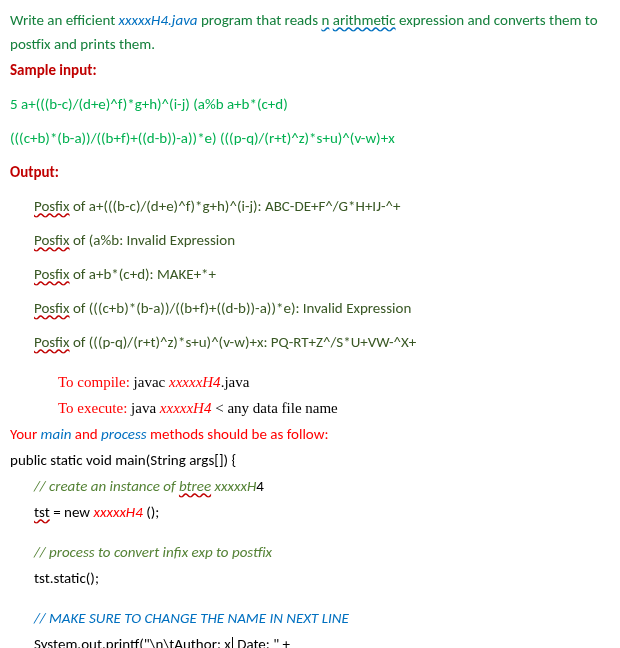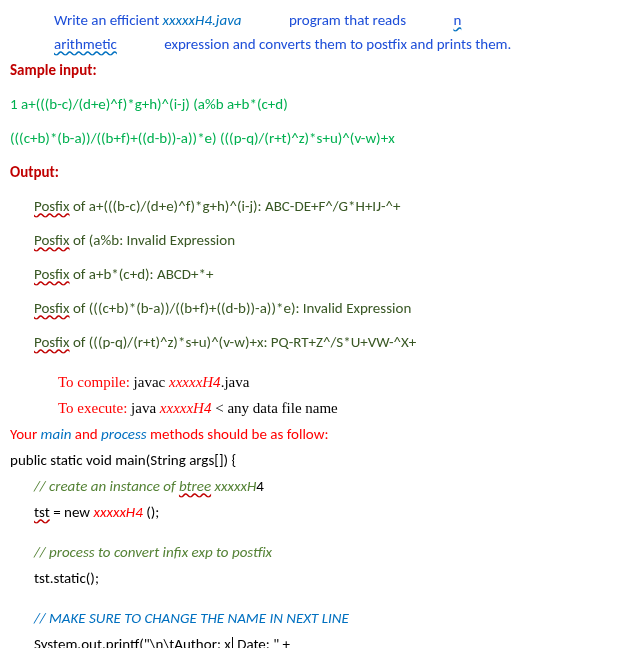"Write an efficient" .purple { color: #1d4ed8 -> #15803d; margin-left: 44px -> none }
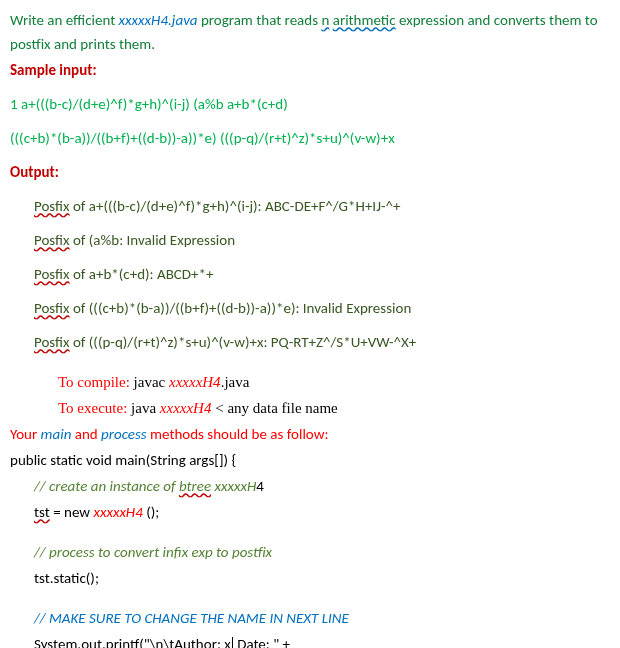"1 a+(((b-c)/(d+e)^f)*g+h)^(i-j) (a%b" div.line { text: 1 -> 5 }
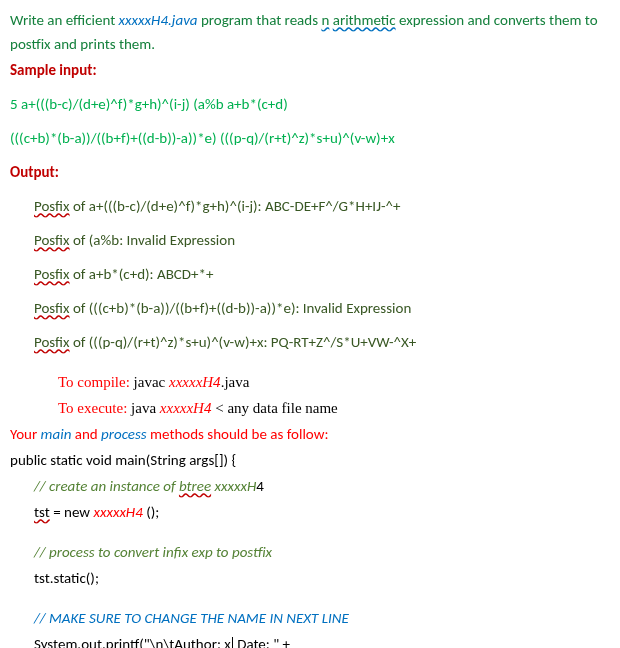"of a+b*(c+d): ABCD+*+" span.darkgreen { text: ABCD+ -> MAKE+ }
